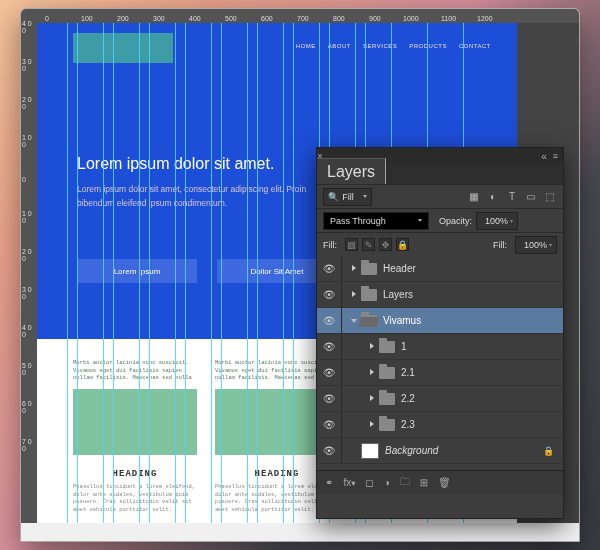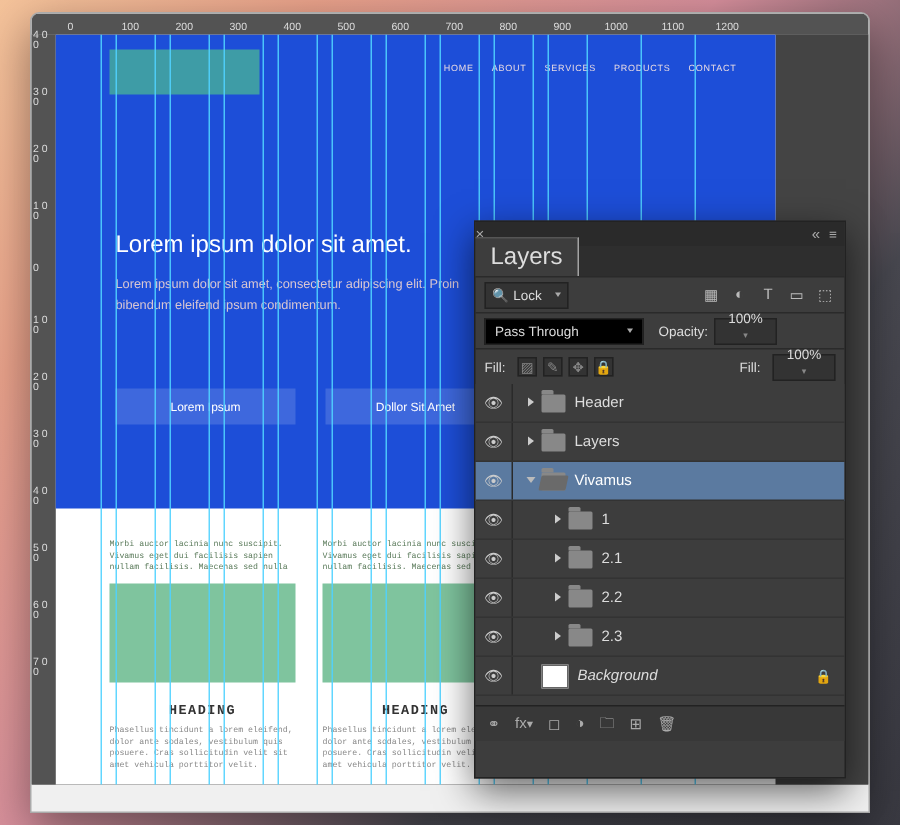"Lock" span { text: Lock -> Fill }
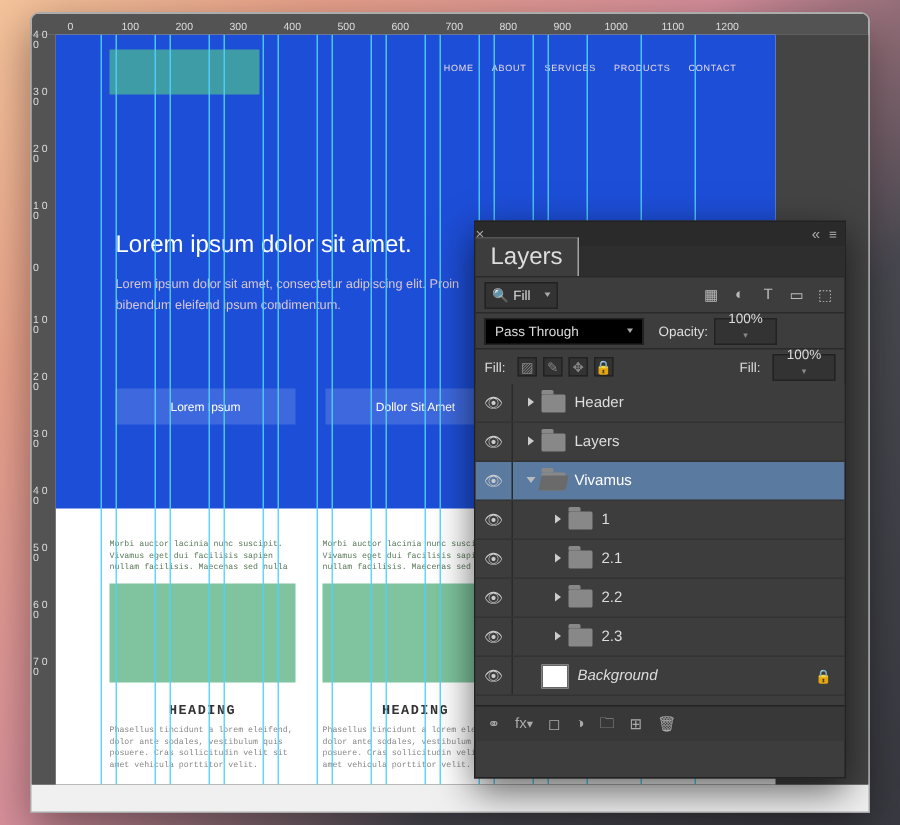"100%" .pct { flex-direction: column -> none }
